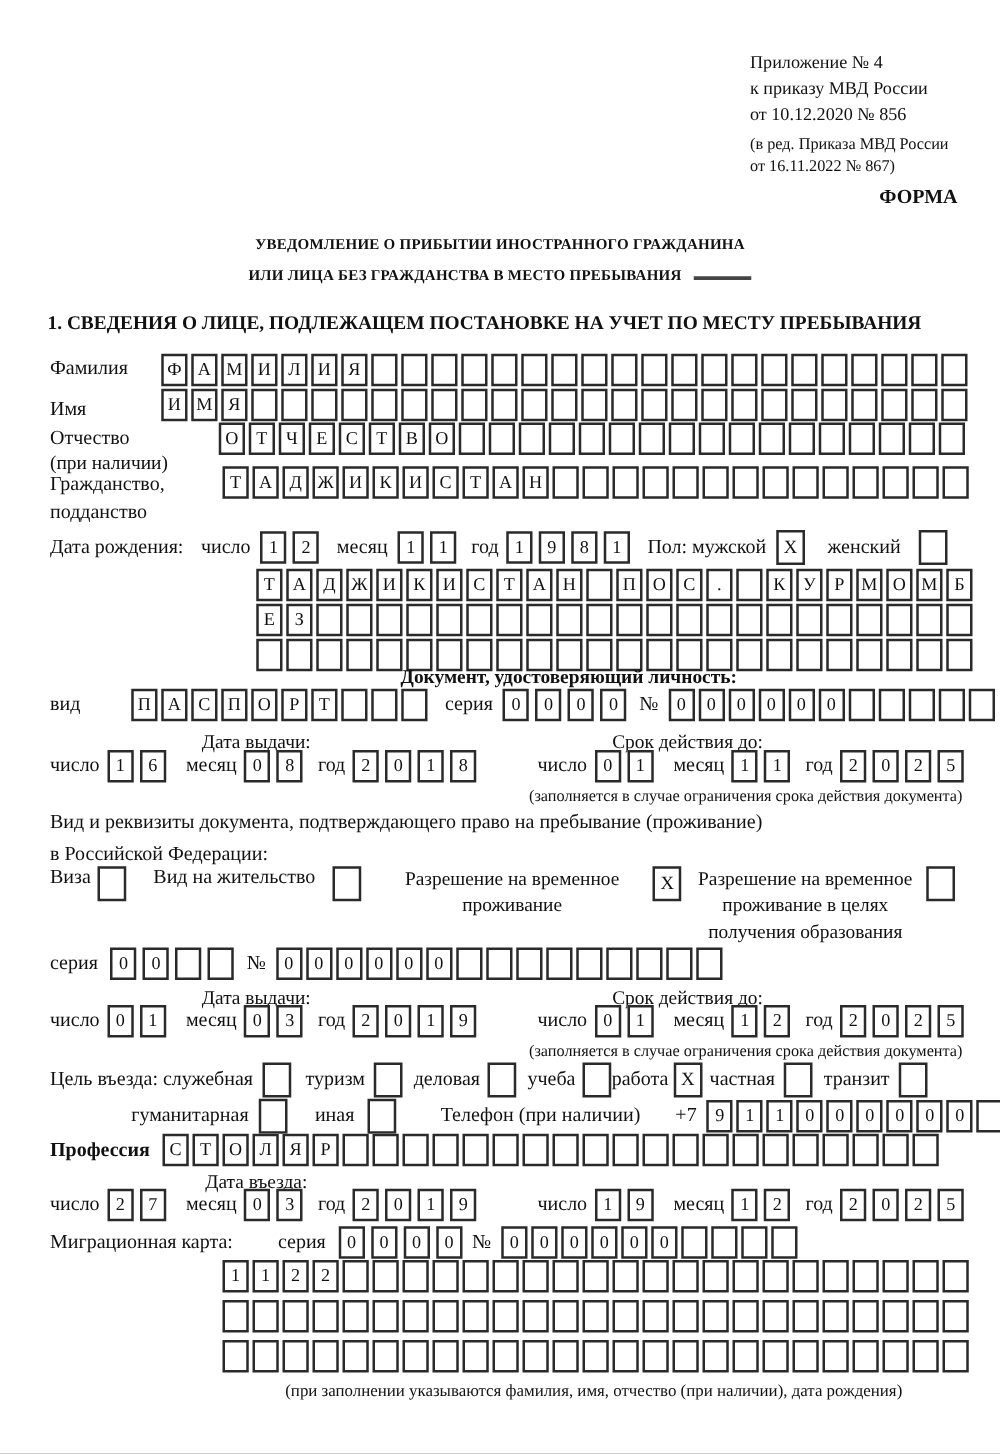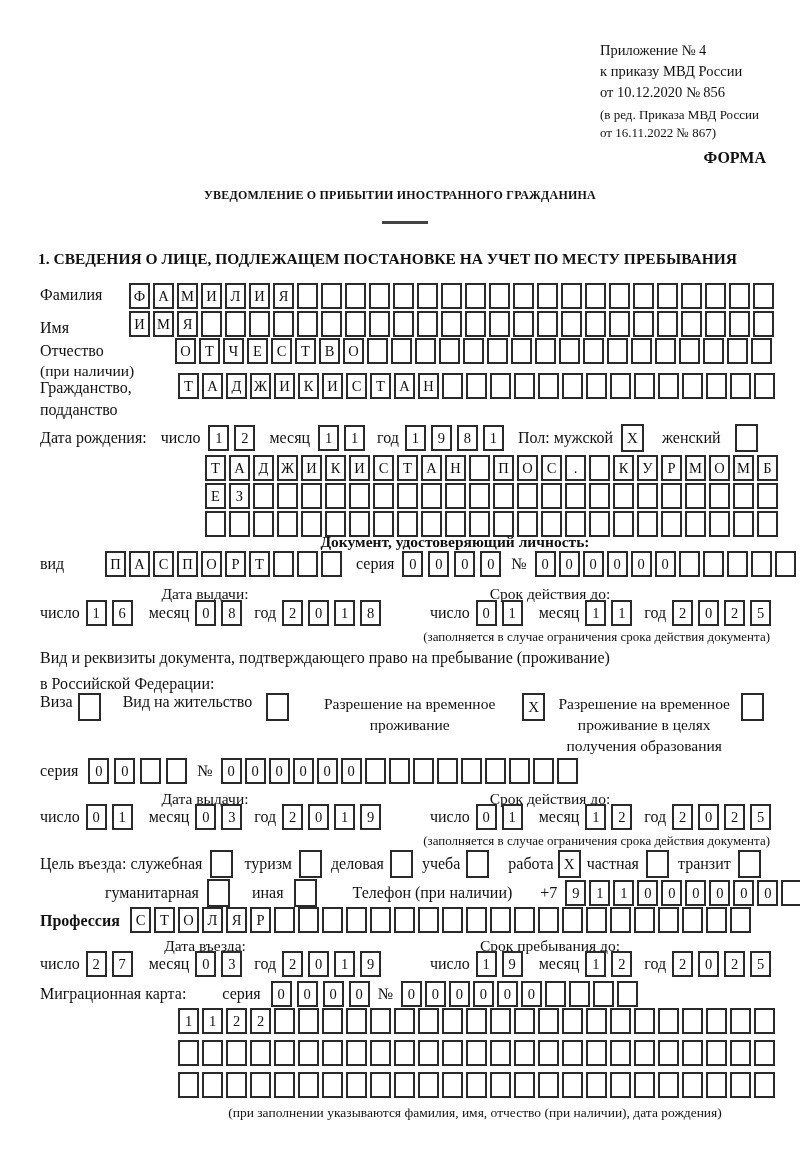"ИЛИ ЛИЦА БЕЗ ГРАЖДАНСТВА В" span { html: none -> <span>ИЛИ ЛИЦА БЕЗ ГРАЖДАНСТВА В МЕСТО ПРЕБЫВАНИЯ</span> }
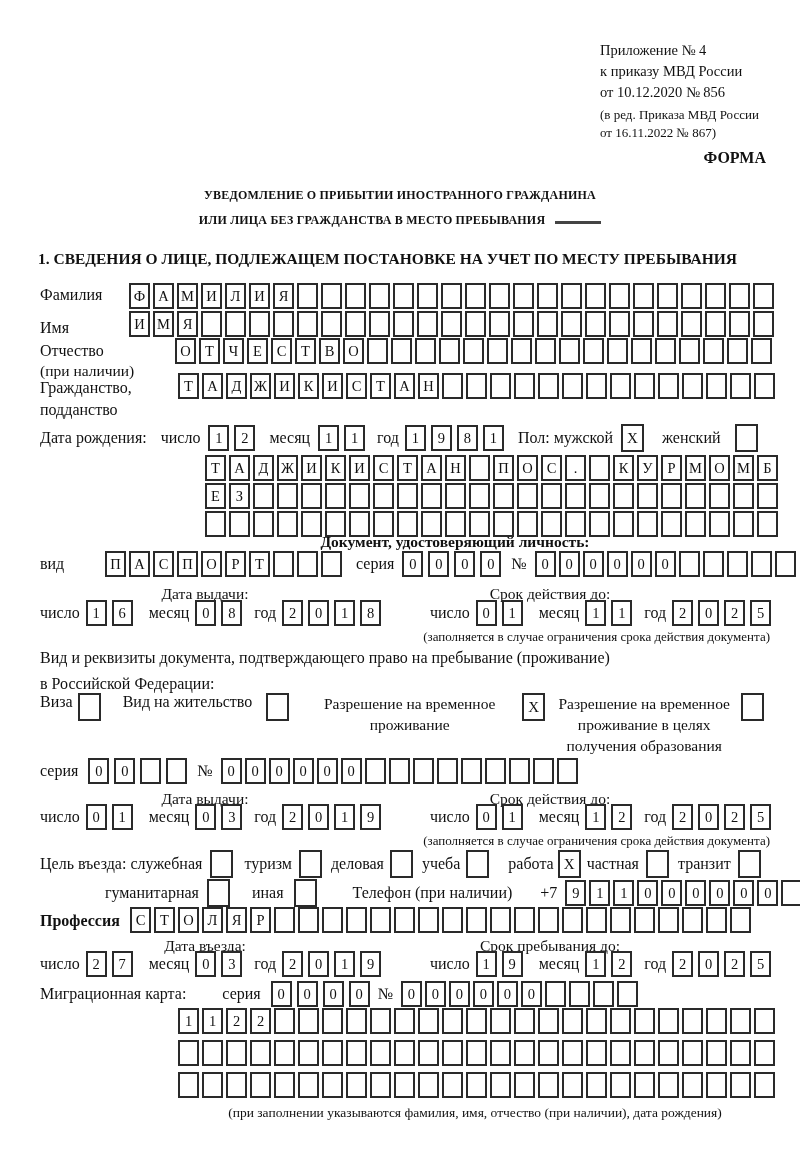"работа" span.lbl { margin: 0 4px 0 19px -> 0 4px 0 0 }
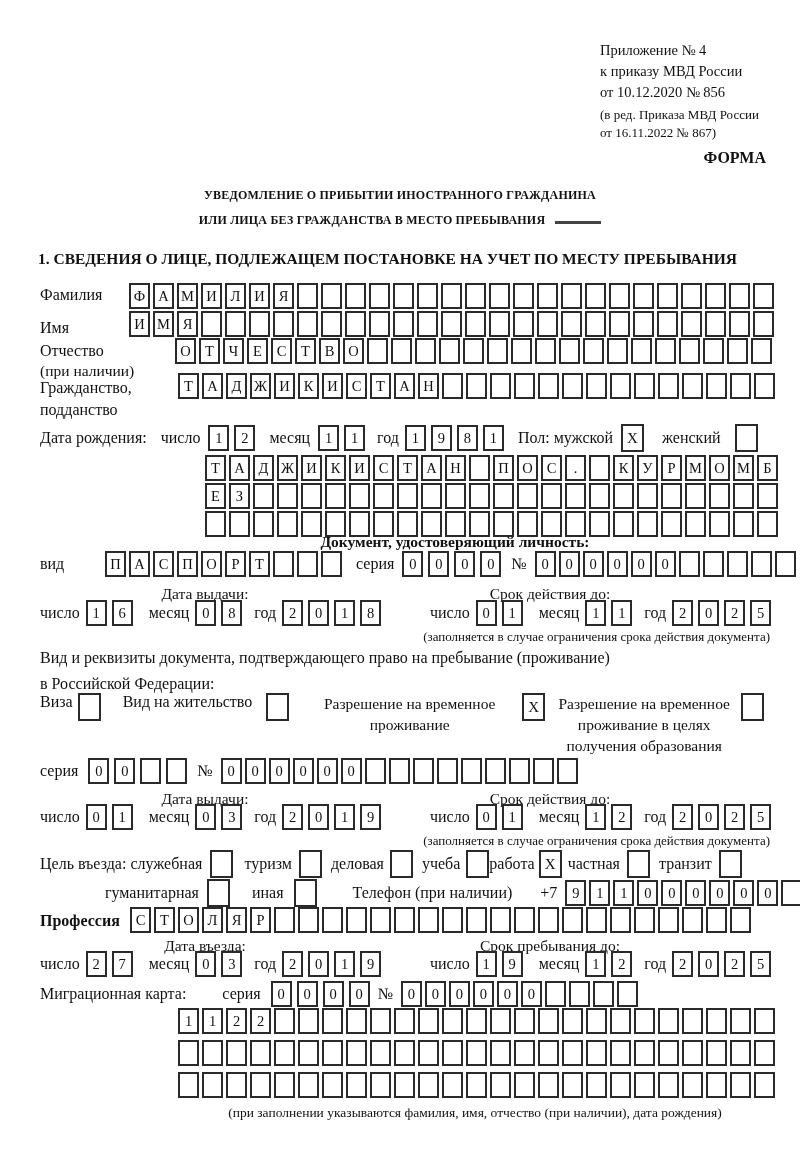"Срок пребывания до:" div.abs { html: <div>Срок пребывания до:</div> -> none }
